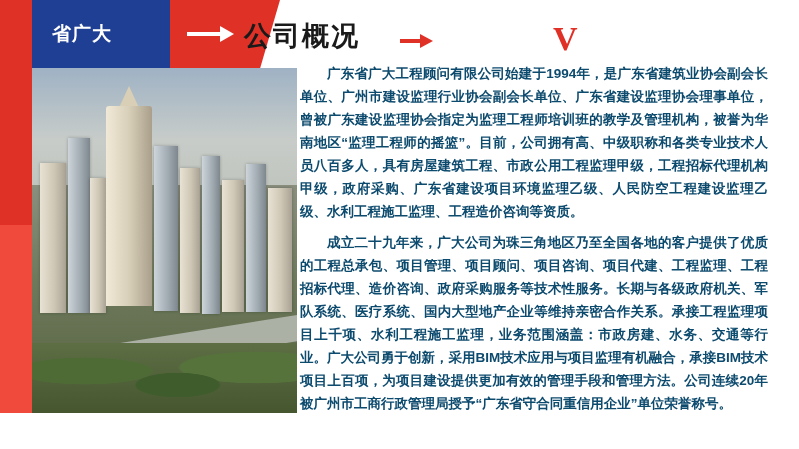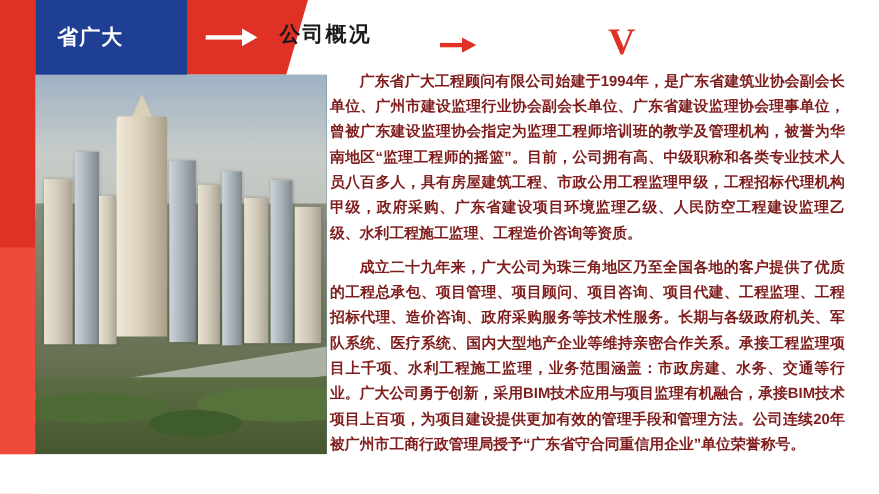"公司概况" .header-title { font-size: 19px -> 27px; left: 222px -> 212px }
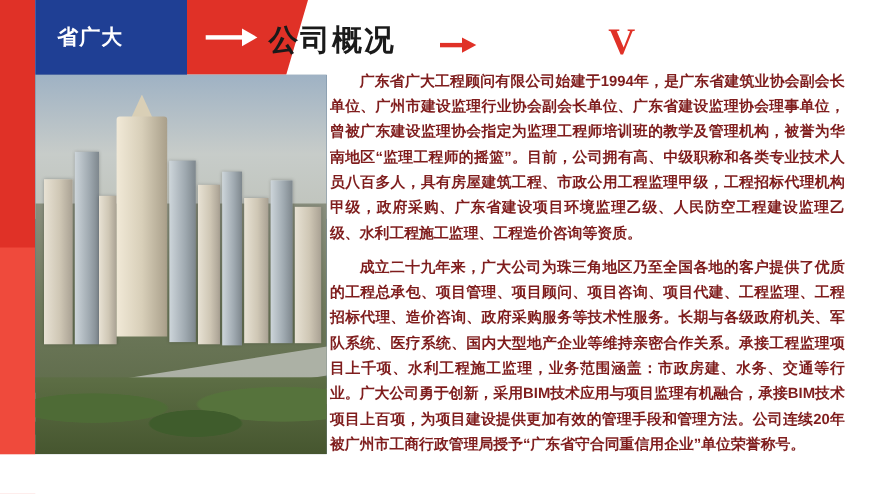"广东省广大工程顾问有限公司始建于1994年，是广东省建筑业协会副会长单位、广州市" .body-text p { color: #7f1d1d -> #0c4a6e }
